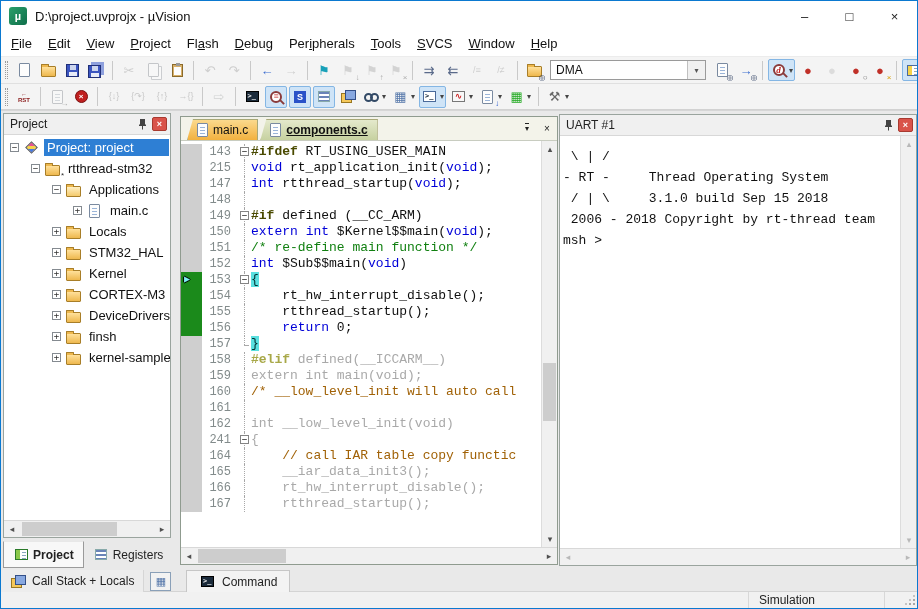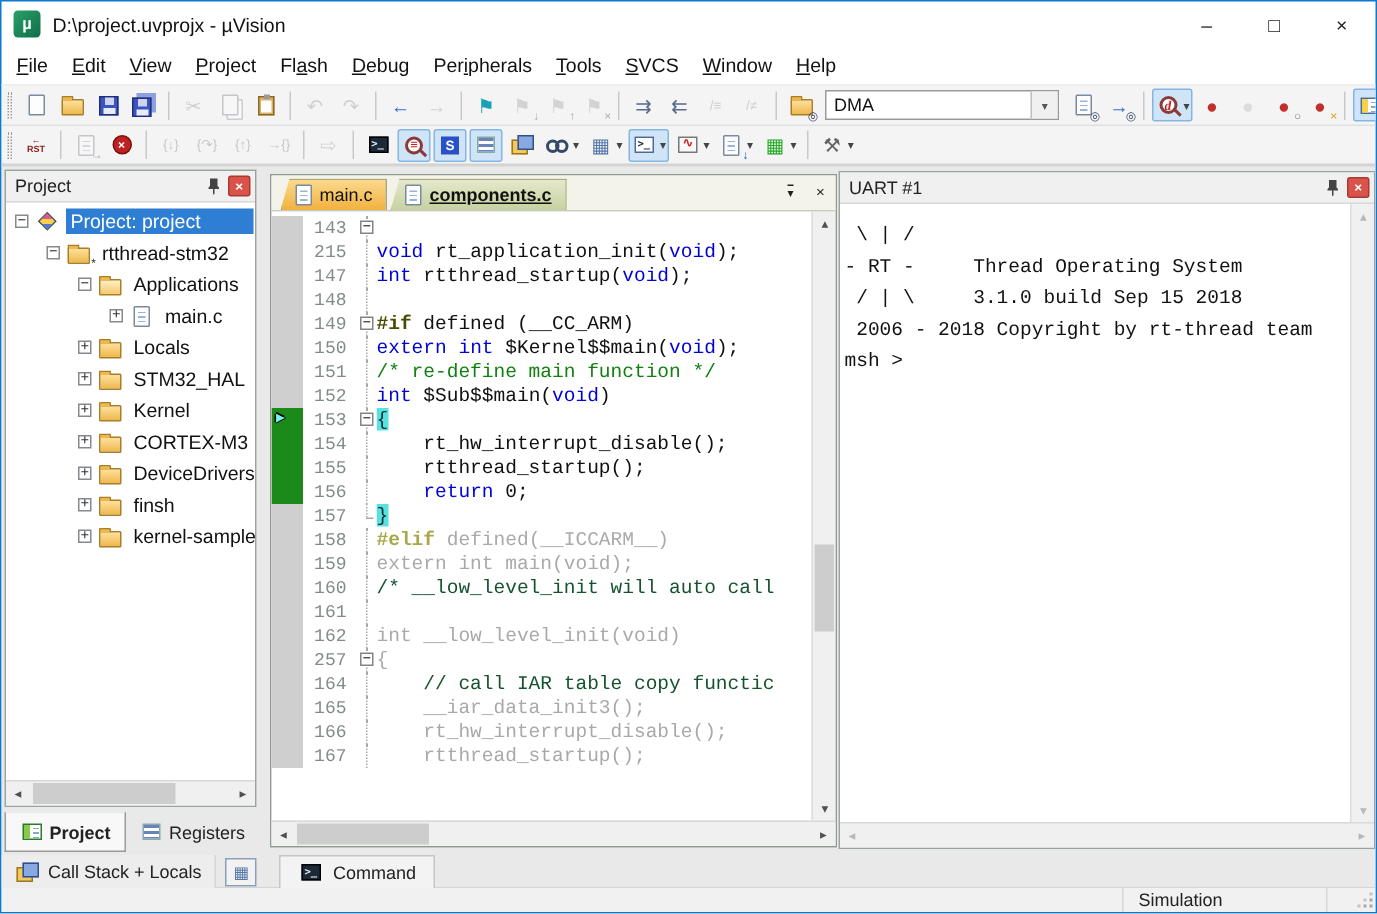"#ifdef RT_USING_USER_MAIN" span.ccode { html: none -> <span><span>#ifdef</span><span> RT_USING_USER_MAIN</span></span> }
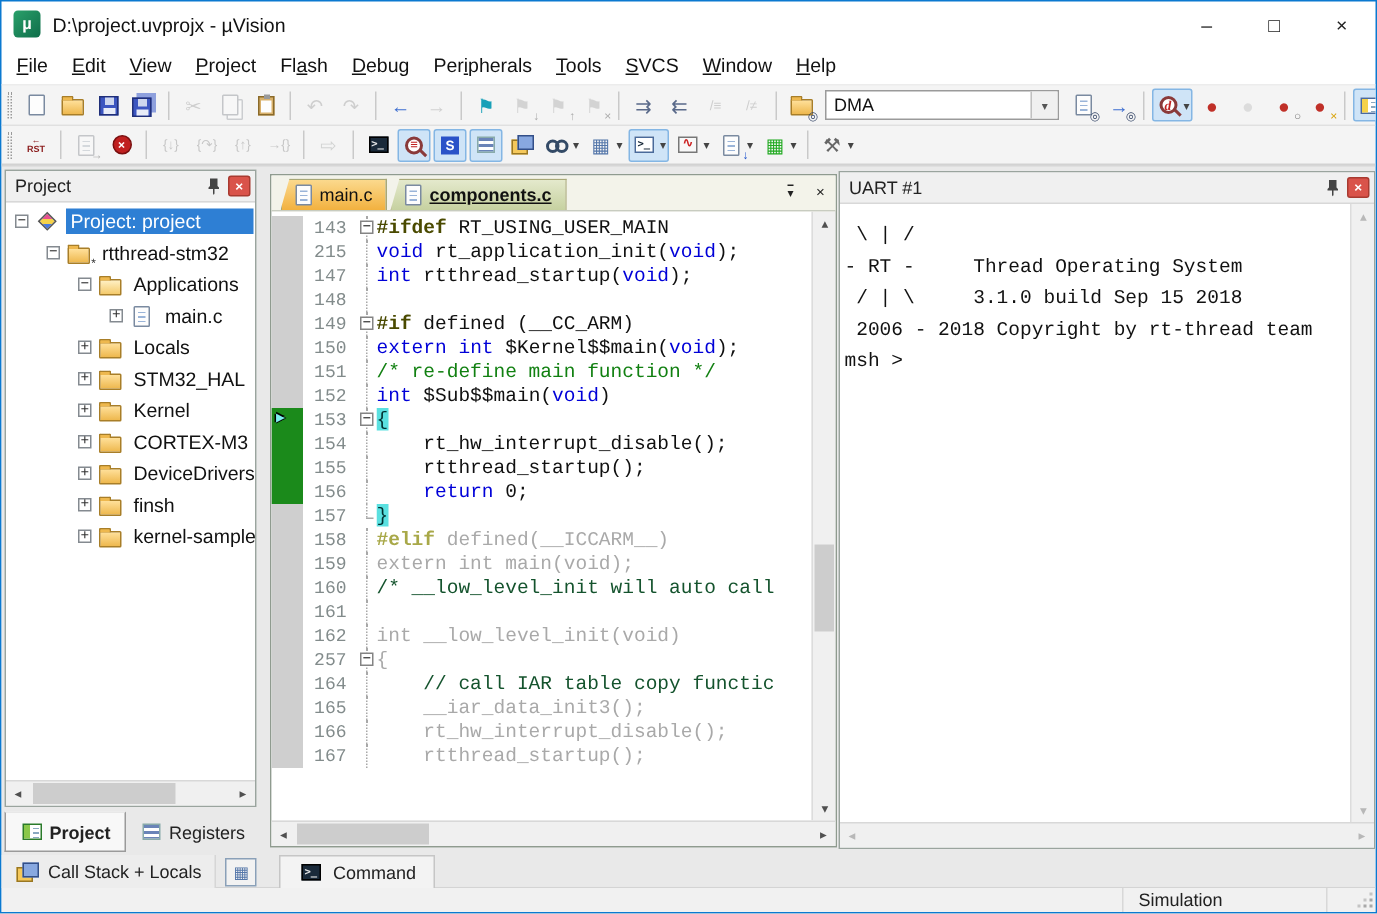"/* __low_level_init will auto call" .tk-gc { color: #14532d -> #a16207 }
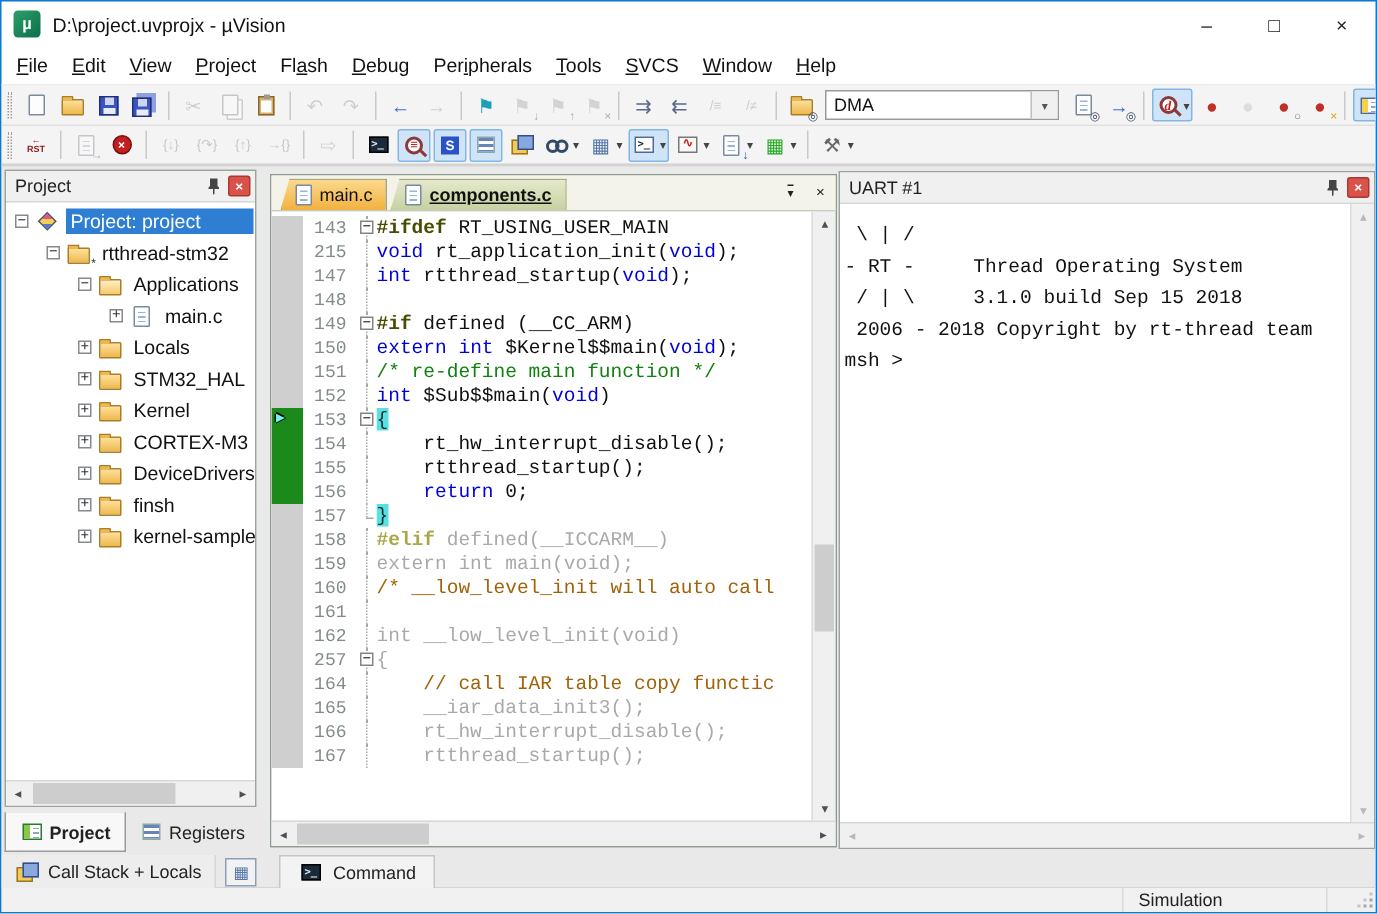"257" span.cnum { text: 257 -> 241 }
